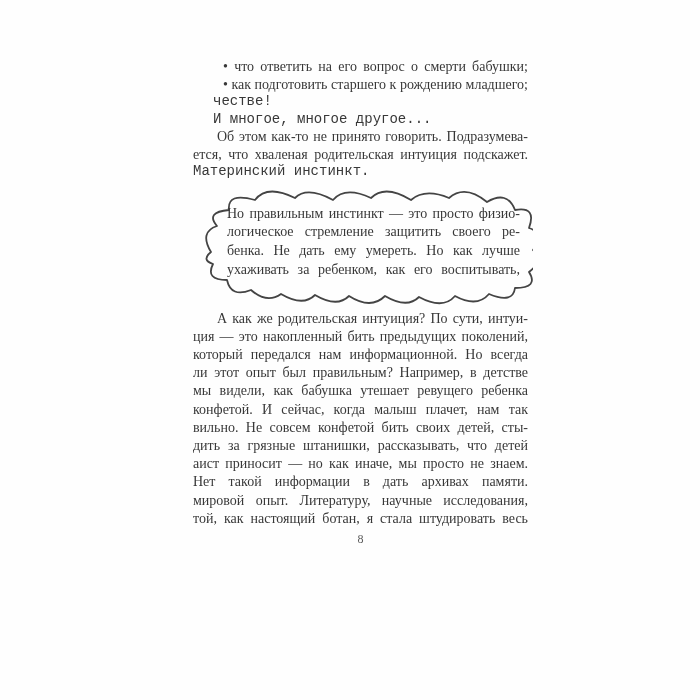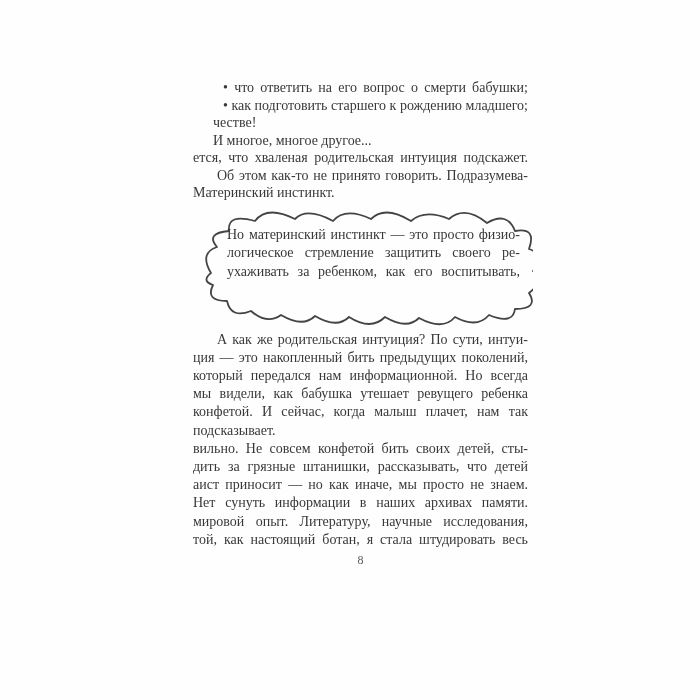"• что ответить на его" .column { top: 79px -> 58px }
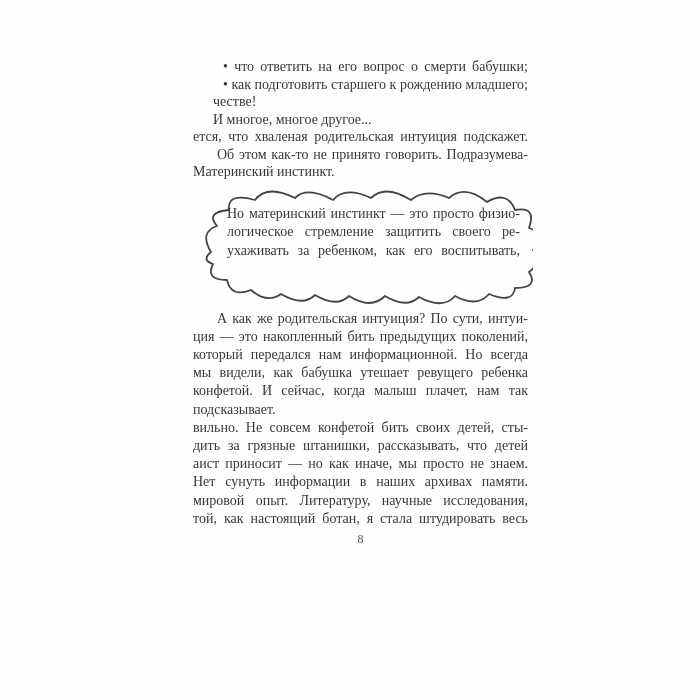"честве!" .tl { font-family: none -> Liberation Mono, monospace }
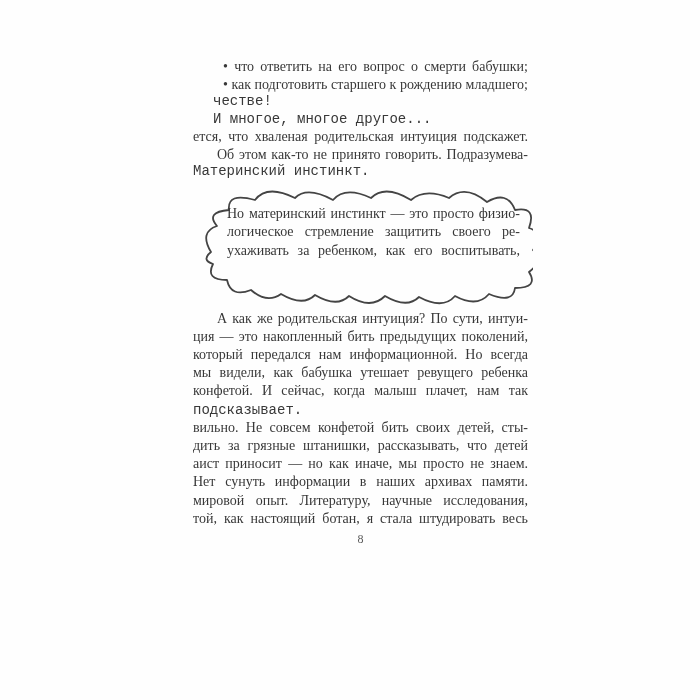"ется, что хваленая родительская интуиция" div.line { order: before "Об этом как-то не принято" -> after "Об этом как-то не принято" }
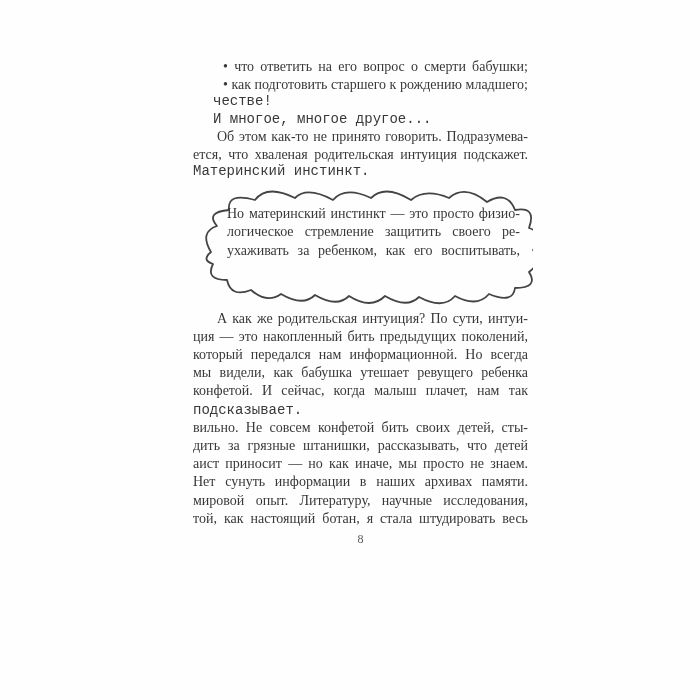"Но материнский инстинкт — это" div.line { text: материнский -> правильным }
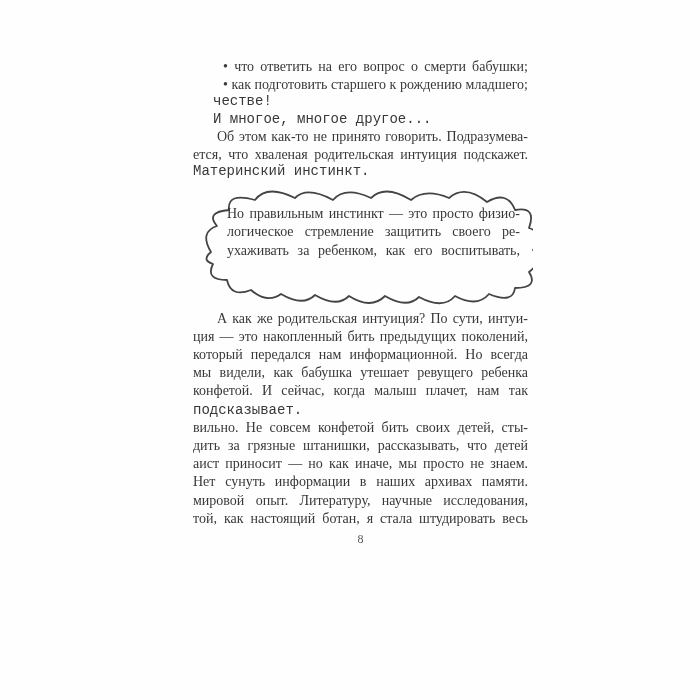"бенка. Не дать ему умереть." div.line { html: none -> <div>бенка. Не дать ему умереть. Но как лучше</div> }
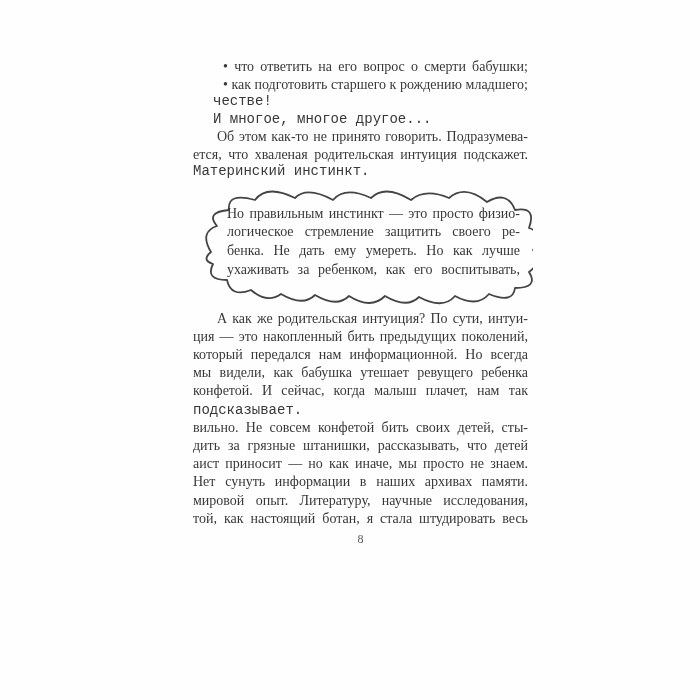"ли этот опыт был правильным?" div.line { html: none -> <div>ли этот опыт был правильным? Например, в детстве</div> }
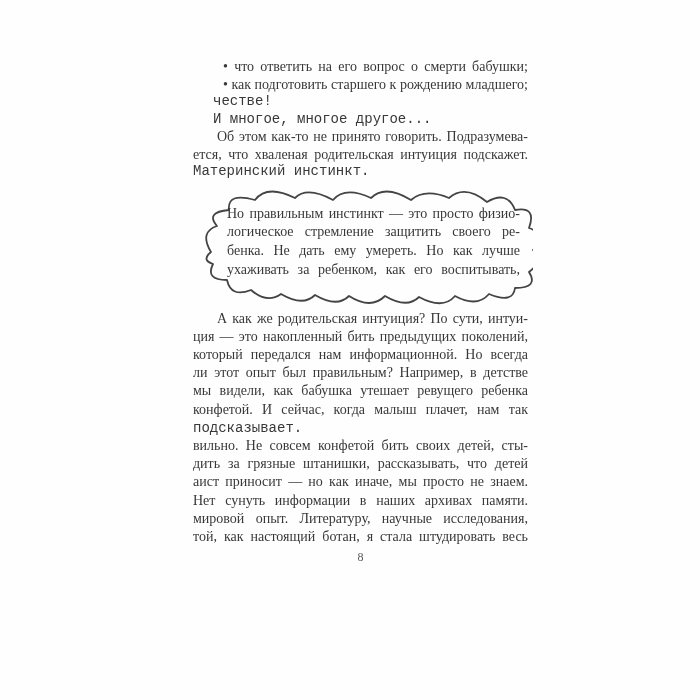"подсказывает." div.line { html: <div>подсказывает.</div> -> none }
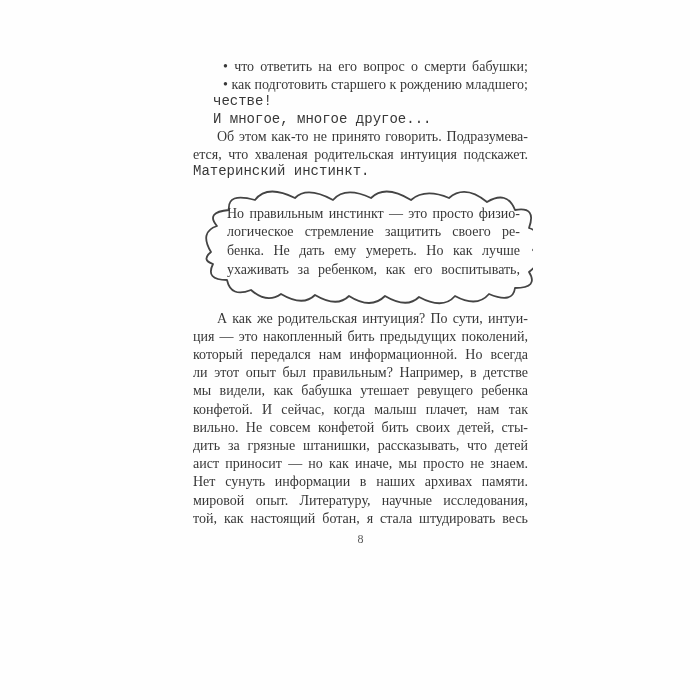"Нет сунуть информации в наших" div.line { text: сунуть информации в наших -> такой информации в дать }
